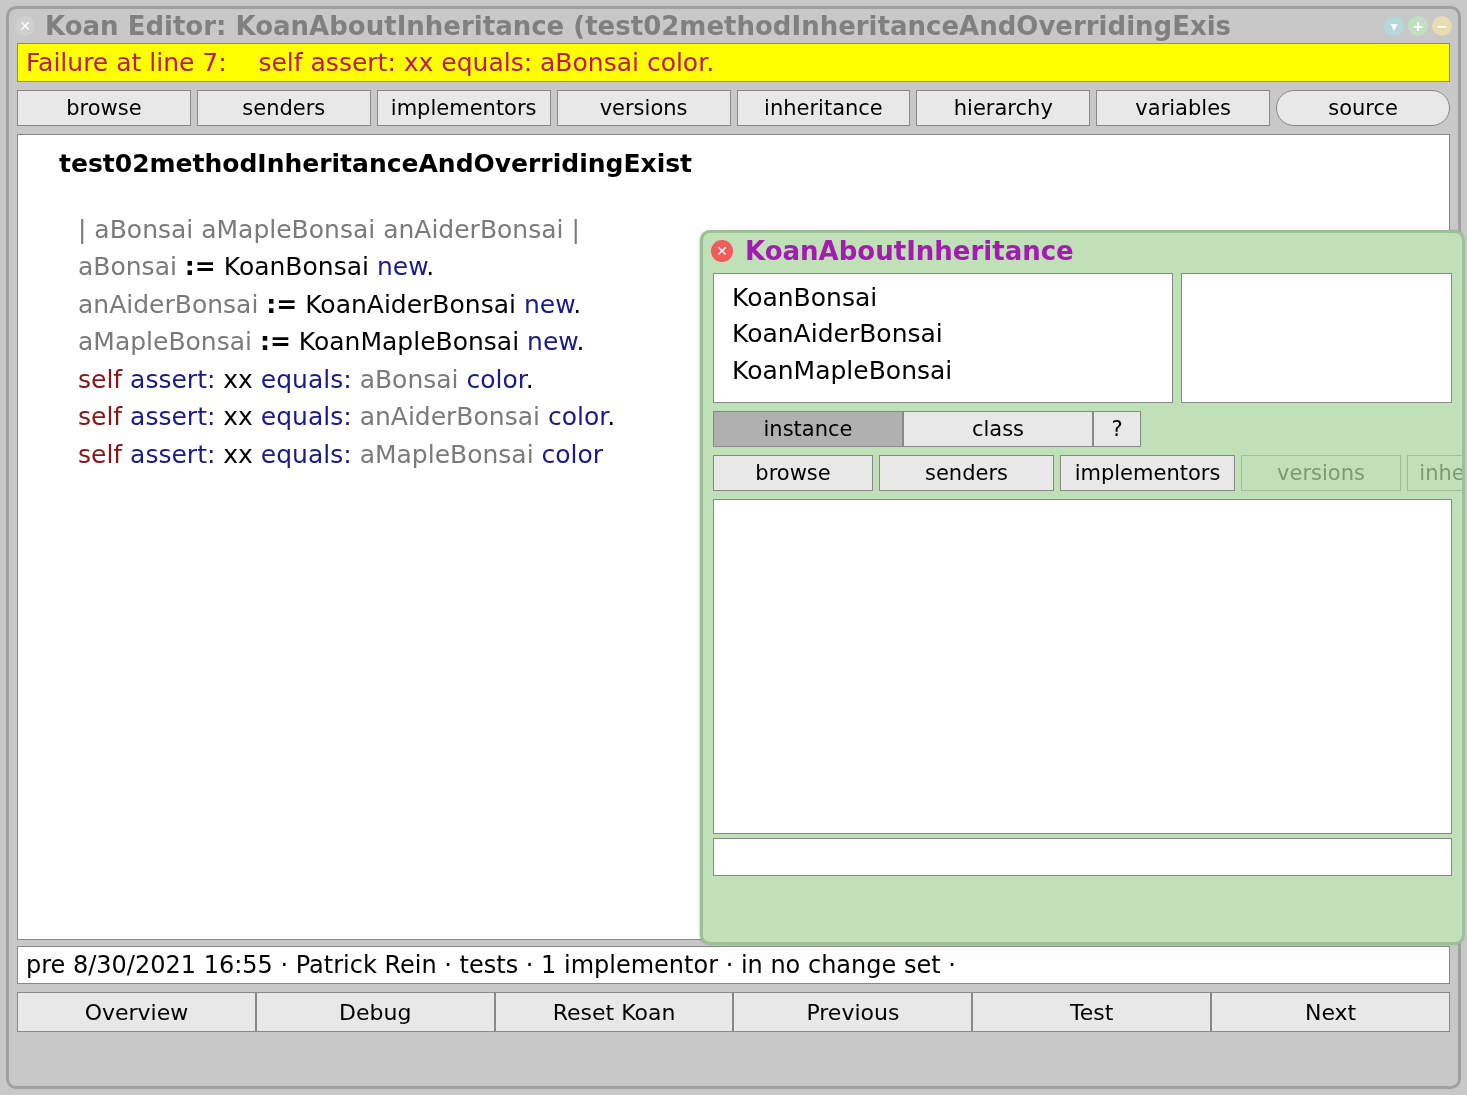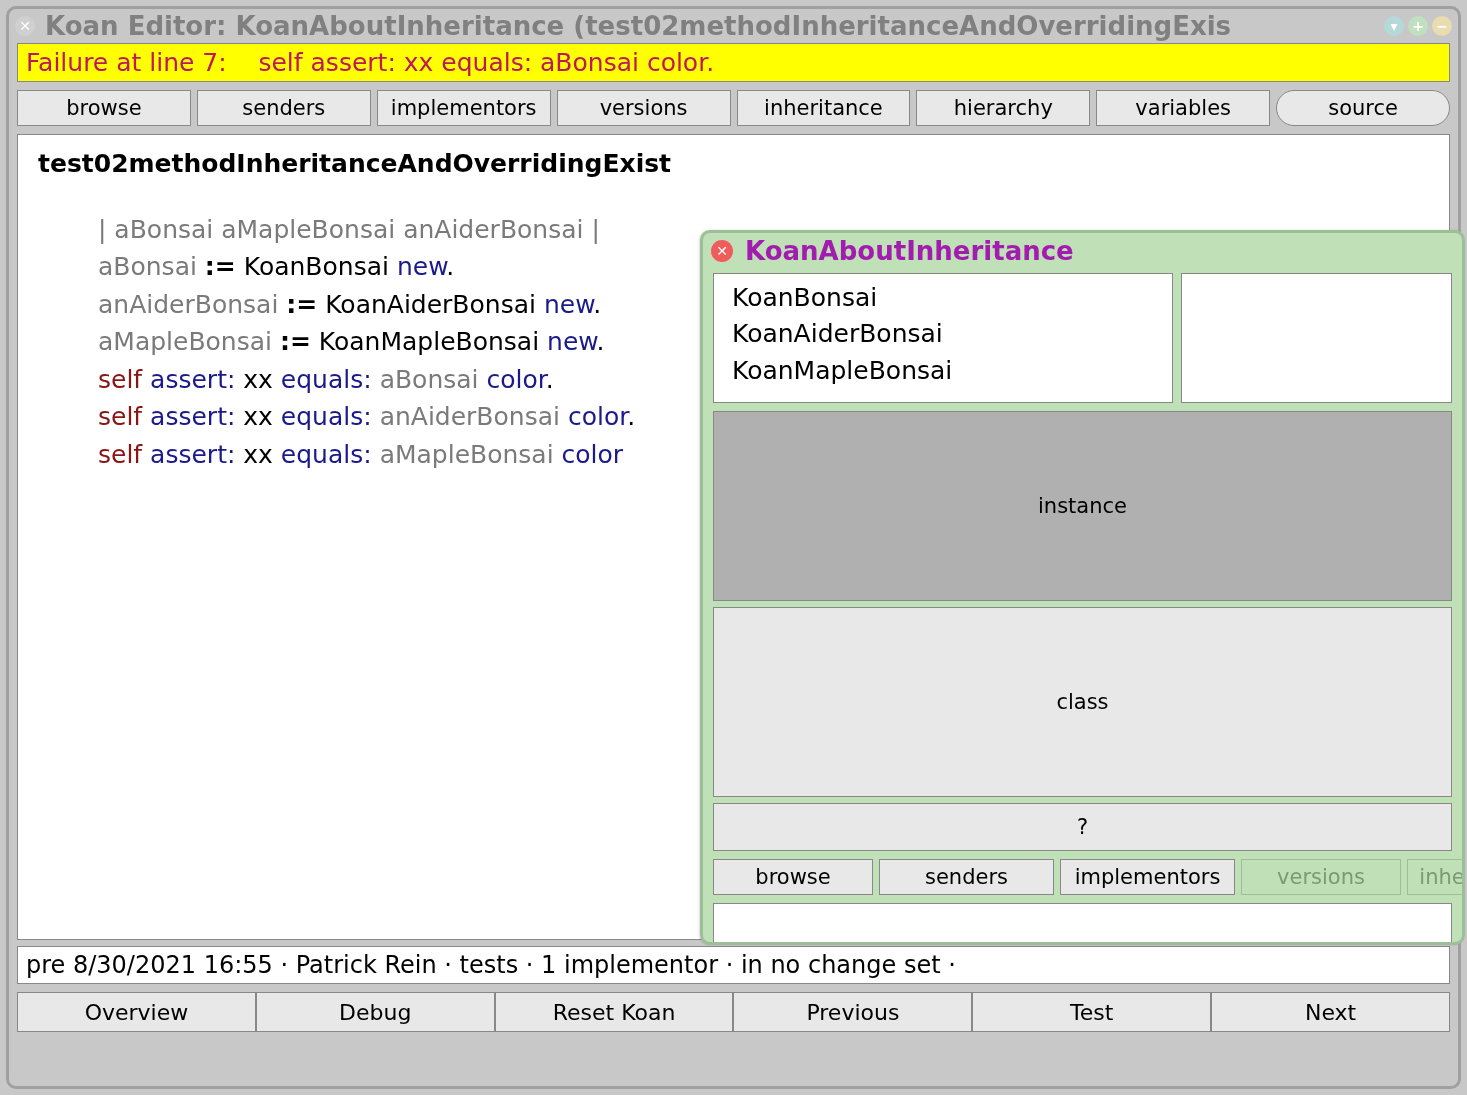"test02methodInheritanceAndOverridingExis" .method-name { margin-left: none -> 21px }
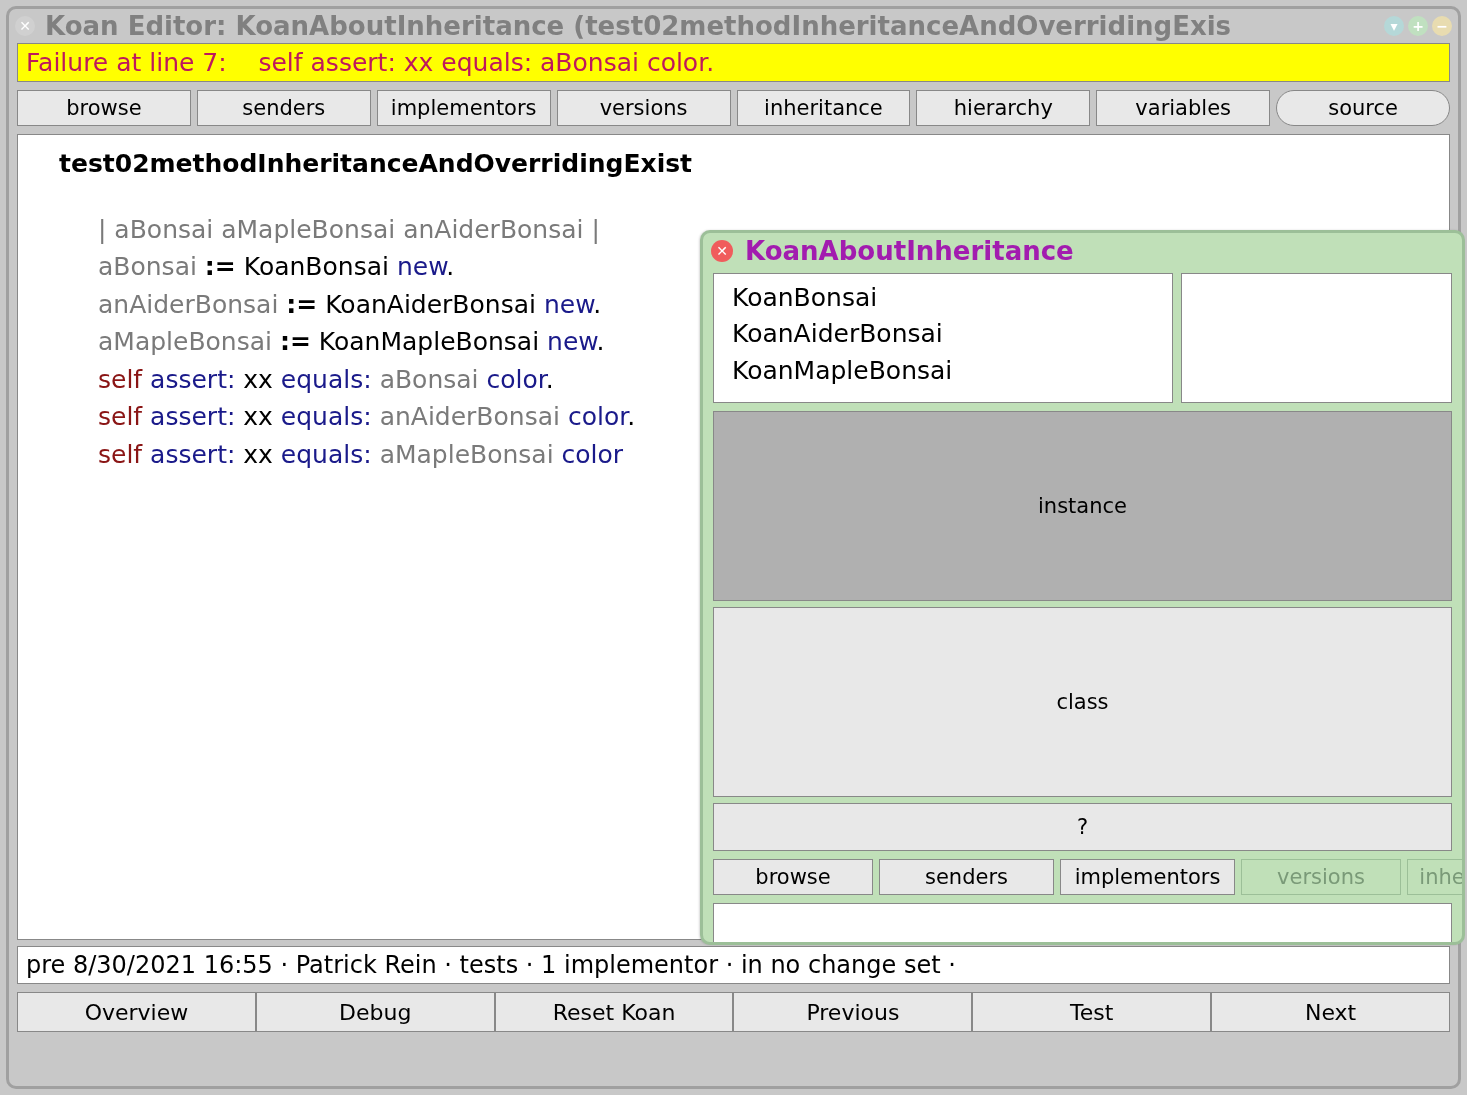"| aBonsai aMapleBonsai anAiderBonsai |" .code-body div { margin-left: 20px -> none }
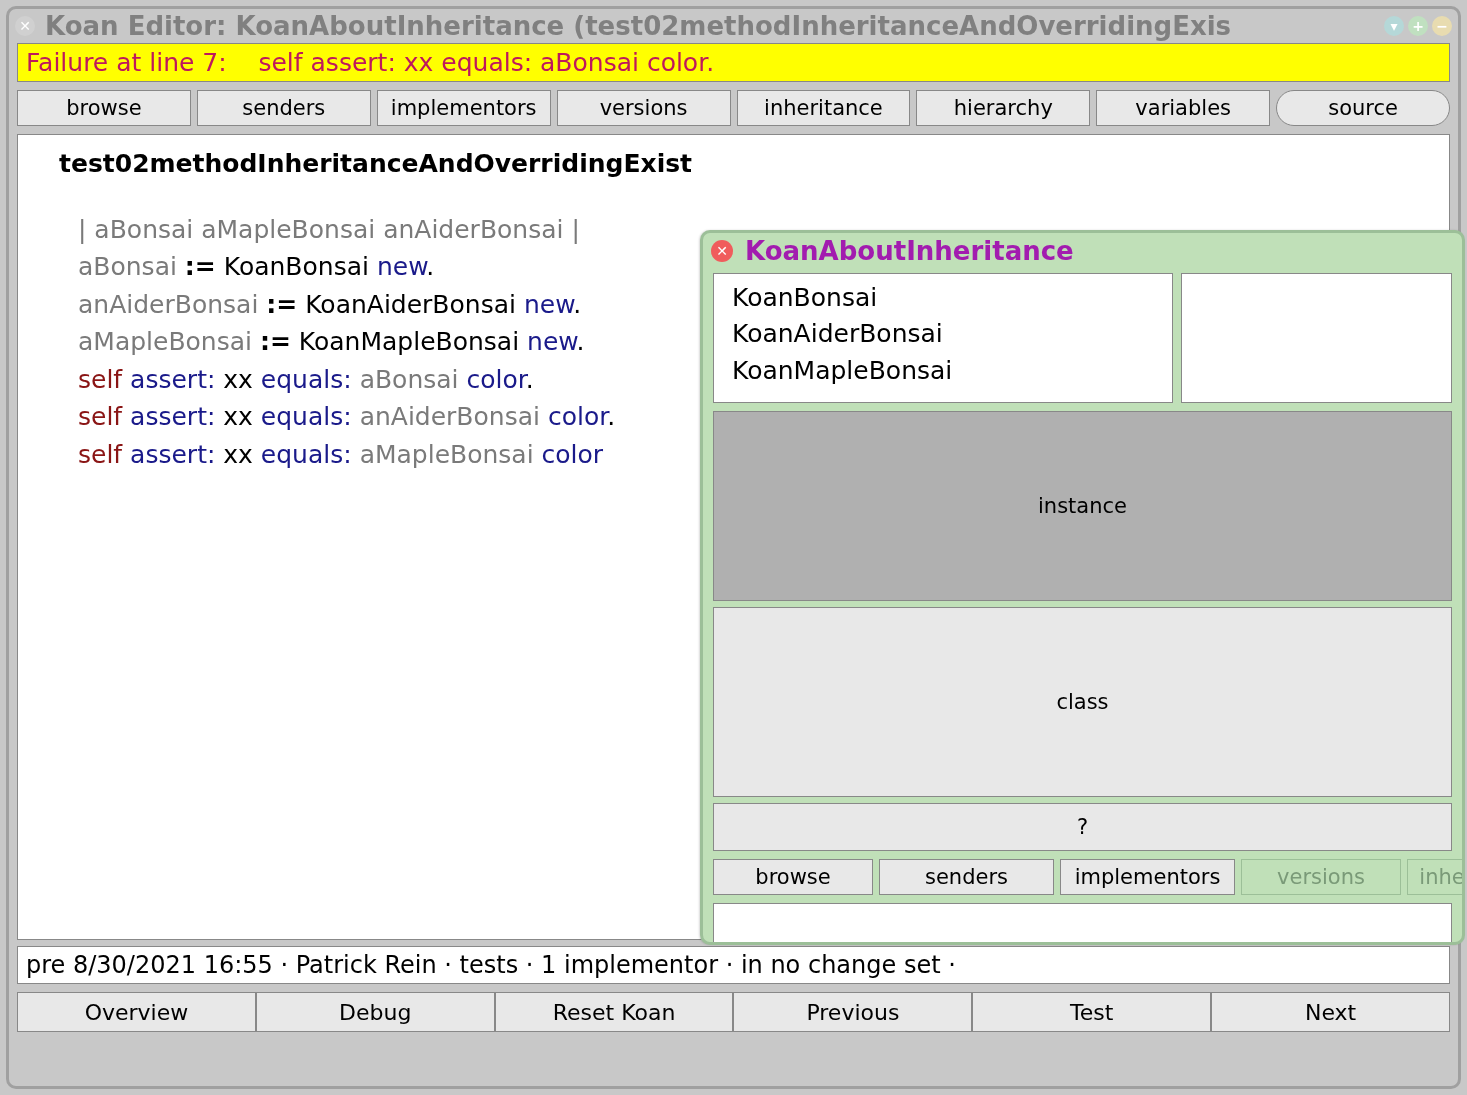"instance" .popup-tabs { flex-direction: column -> none; gap: 6px -> none }
